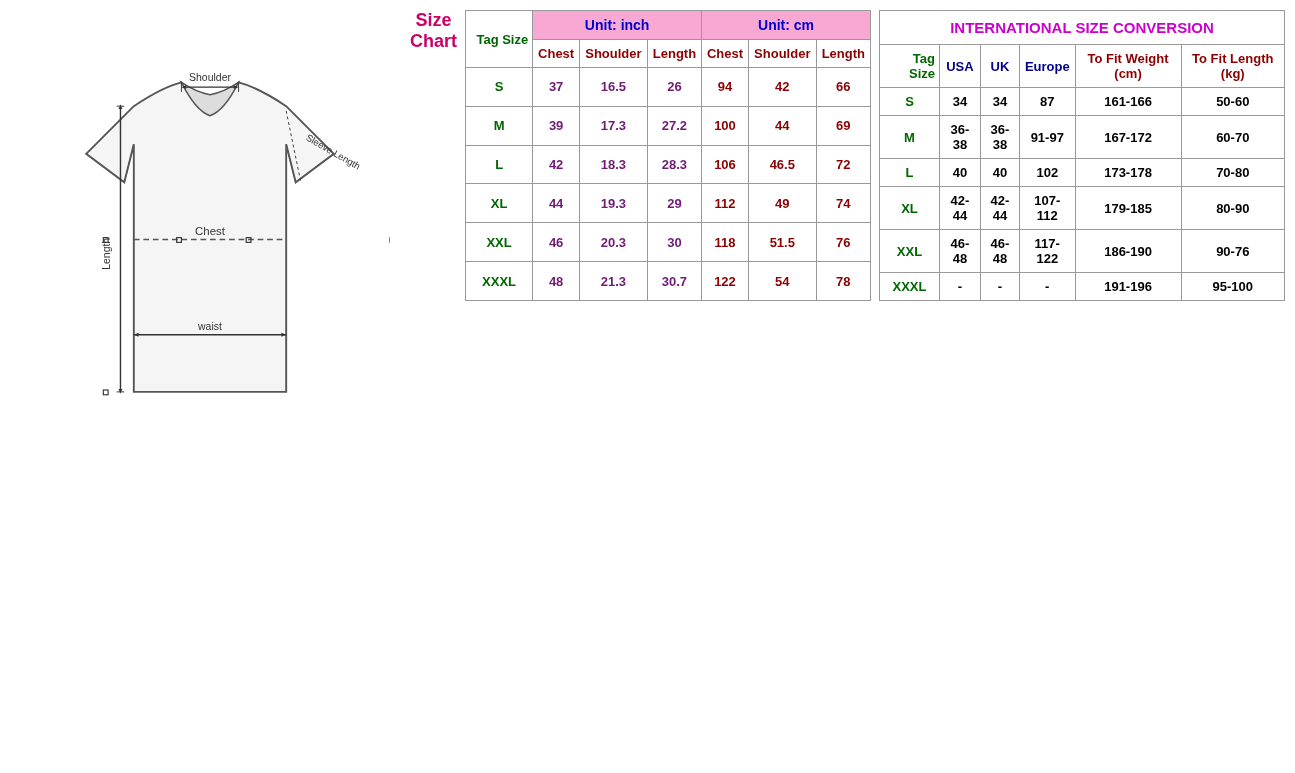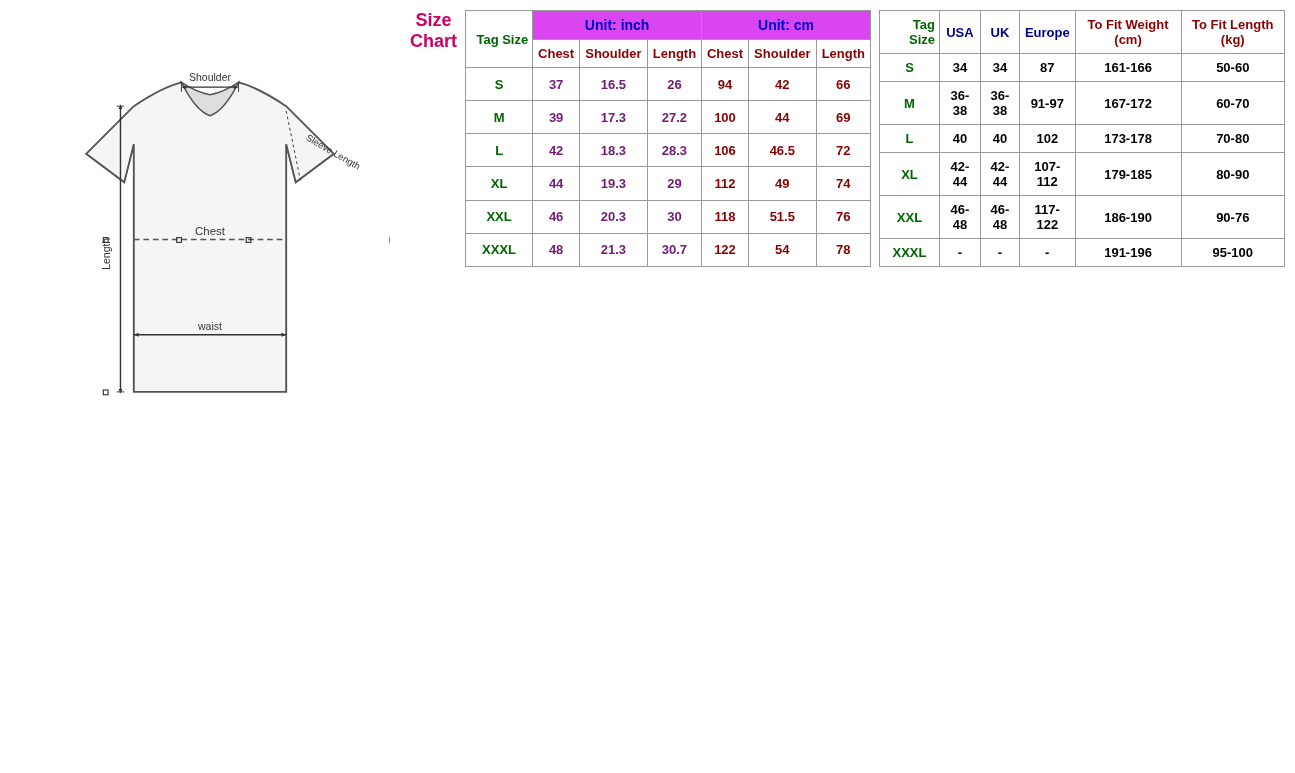"Unit: inch" .unit-header { background: #d946ef -> #f9a8d4 }
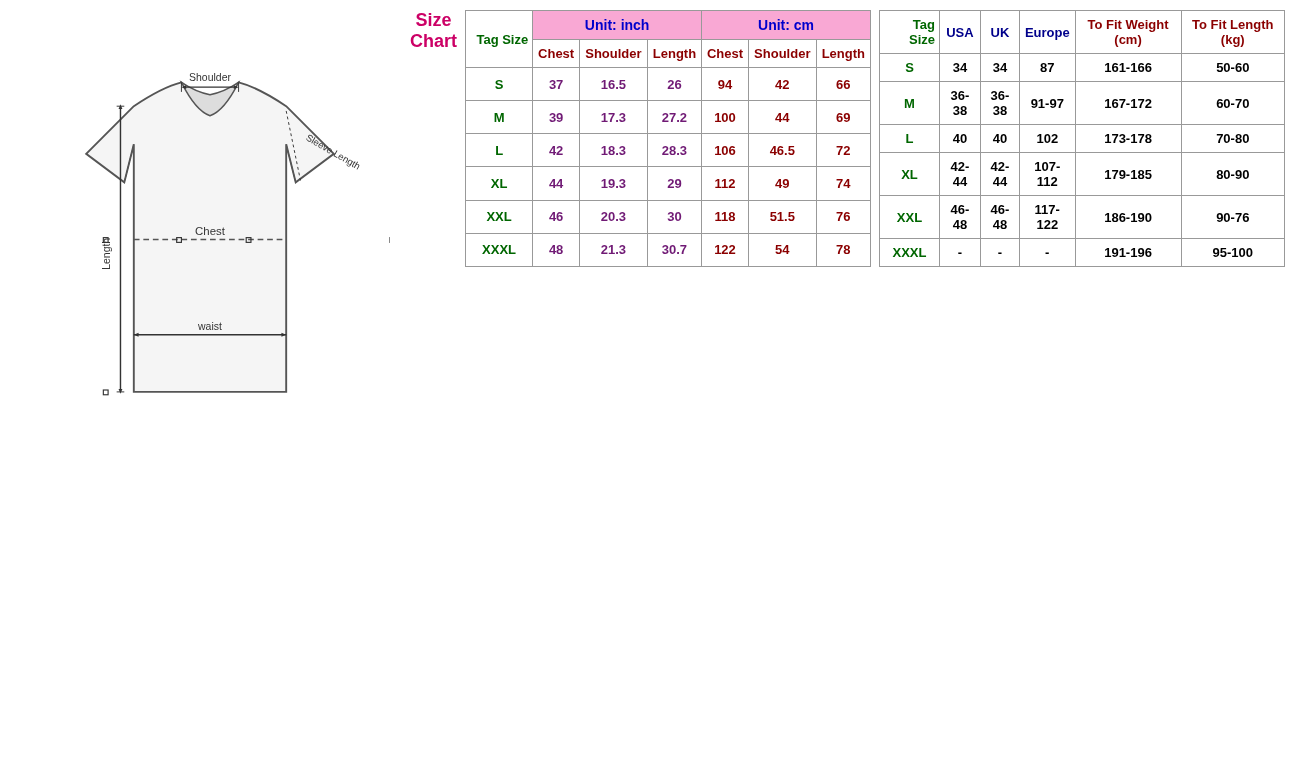"INTERNATIONAL SIZE CONVERSION" tr { html: none -> <tr> <td>INTERNATIONAL SIZE CONVERSION</td> </tr> }
